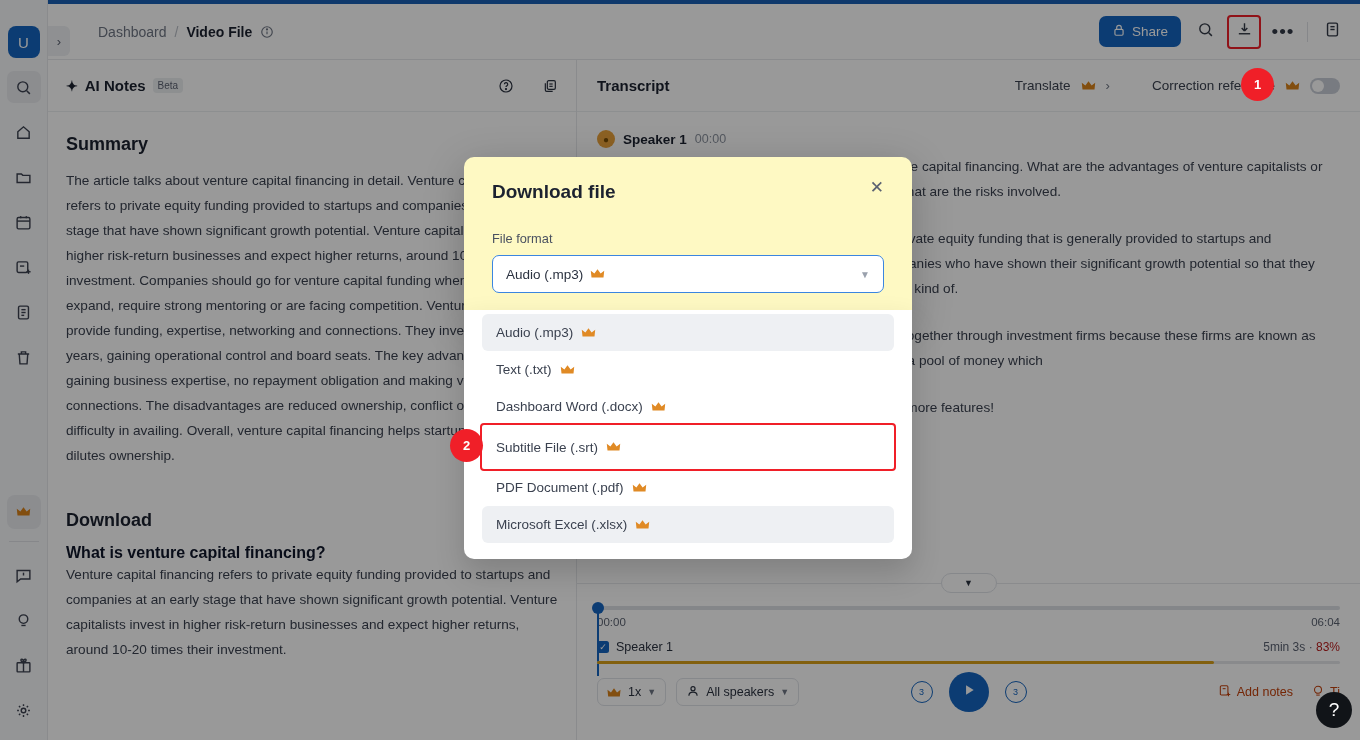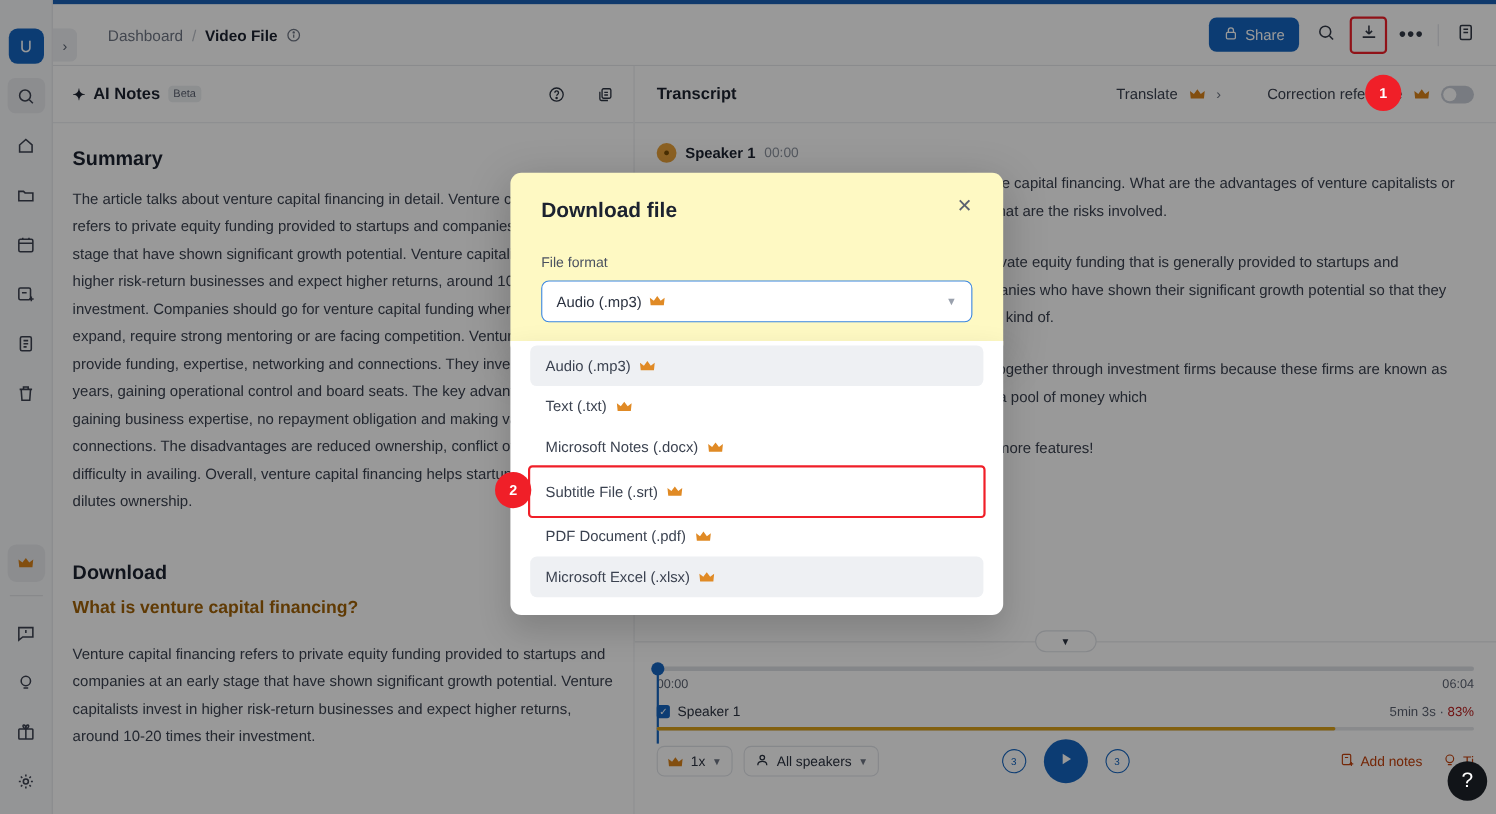"Microsoft Notes (.docx)" span { text: Microsoft Notes -> Dashboard Word }
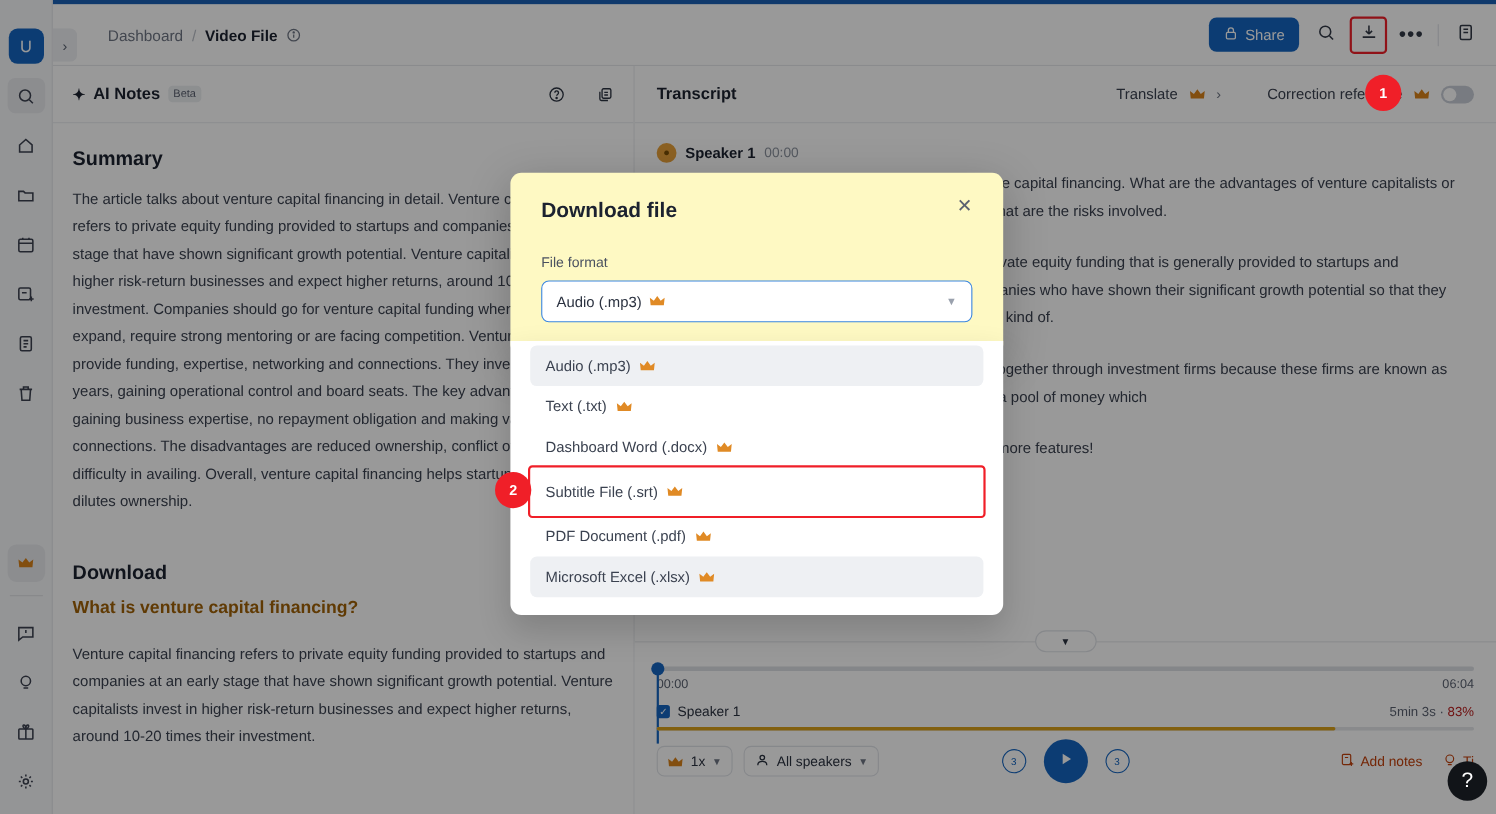"What is venture capital financing?" .notes-h3 { color: #a16207 -> #0f172a; margin: 8px 0 20px -> 8px 0 0 }
